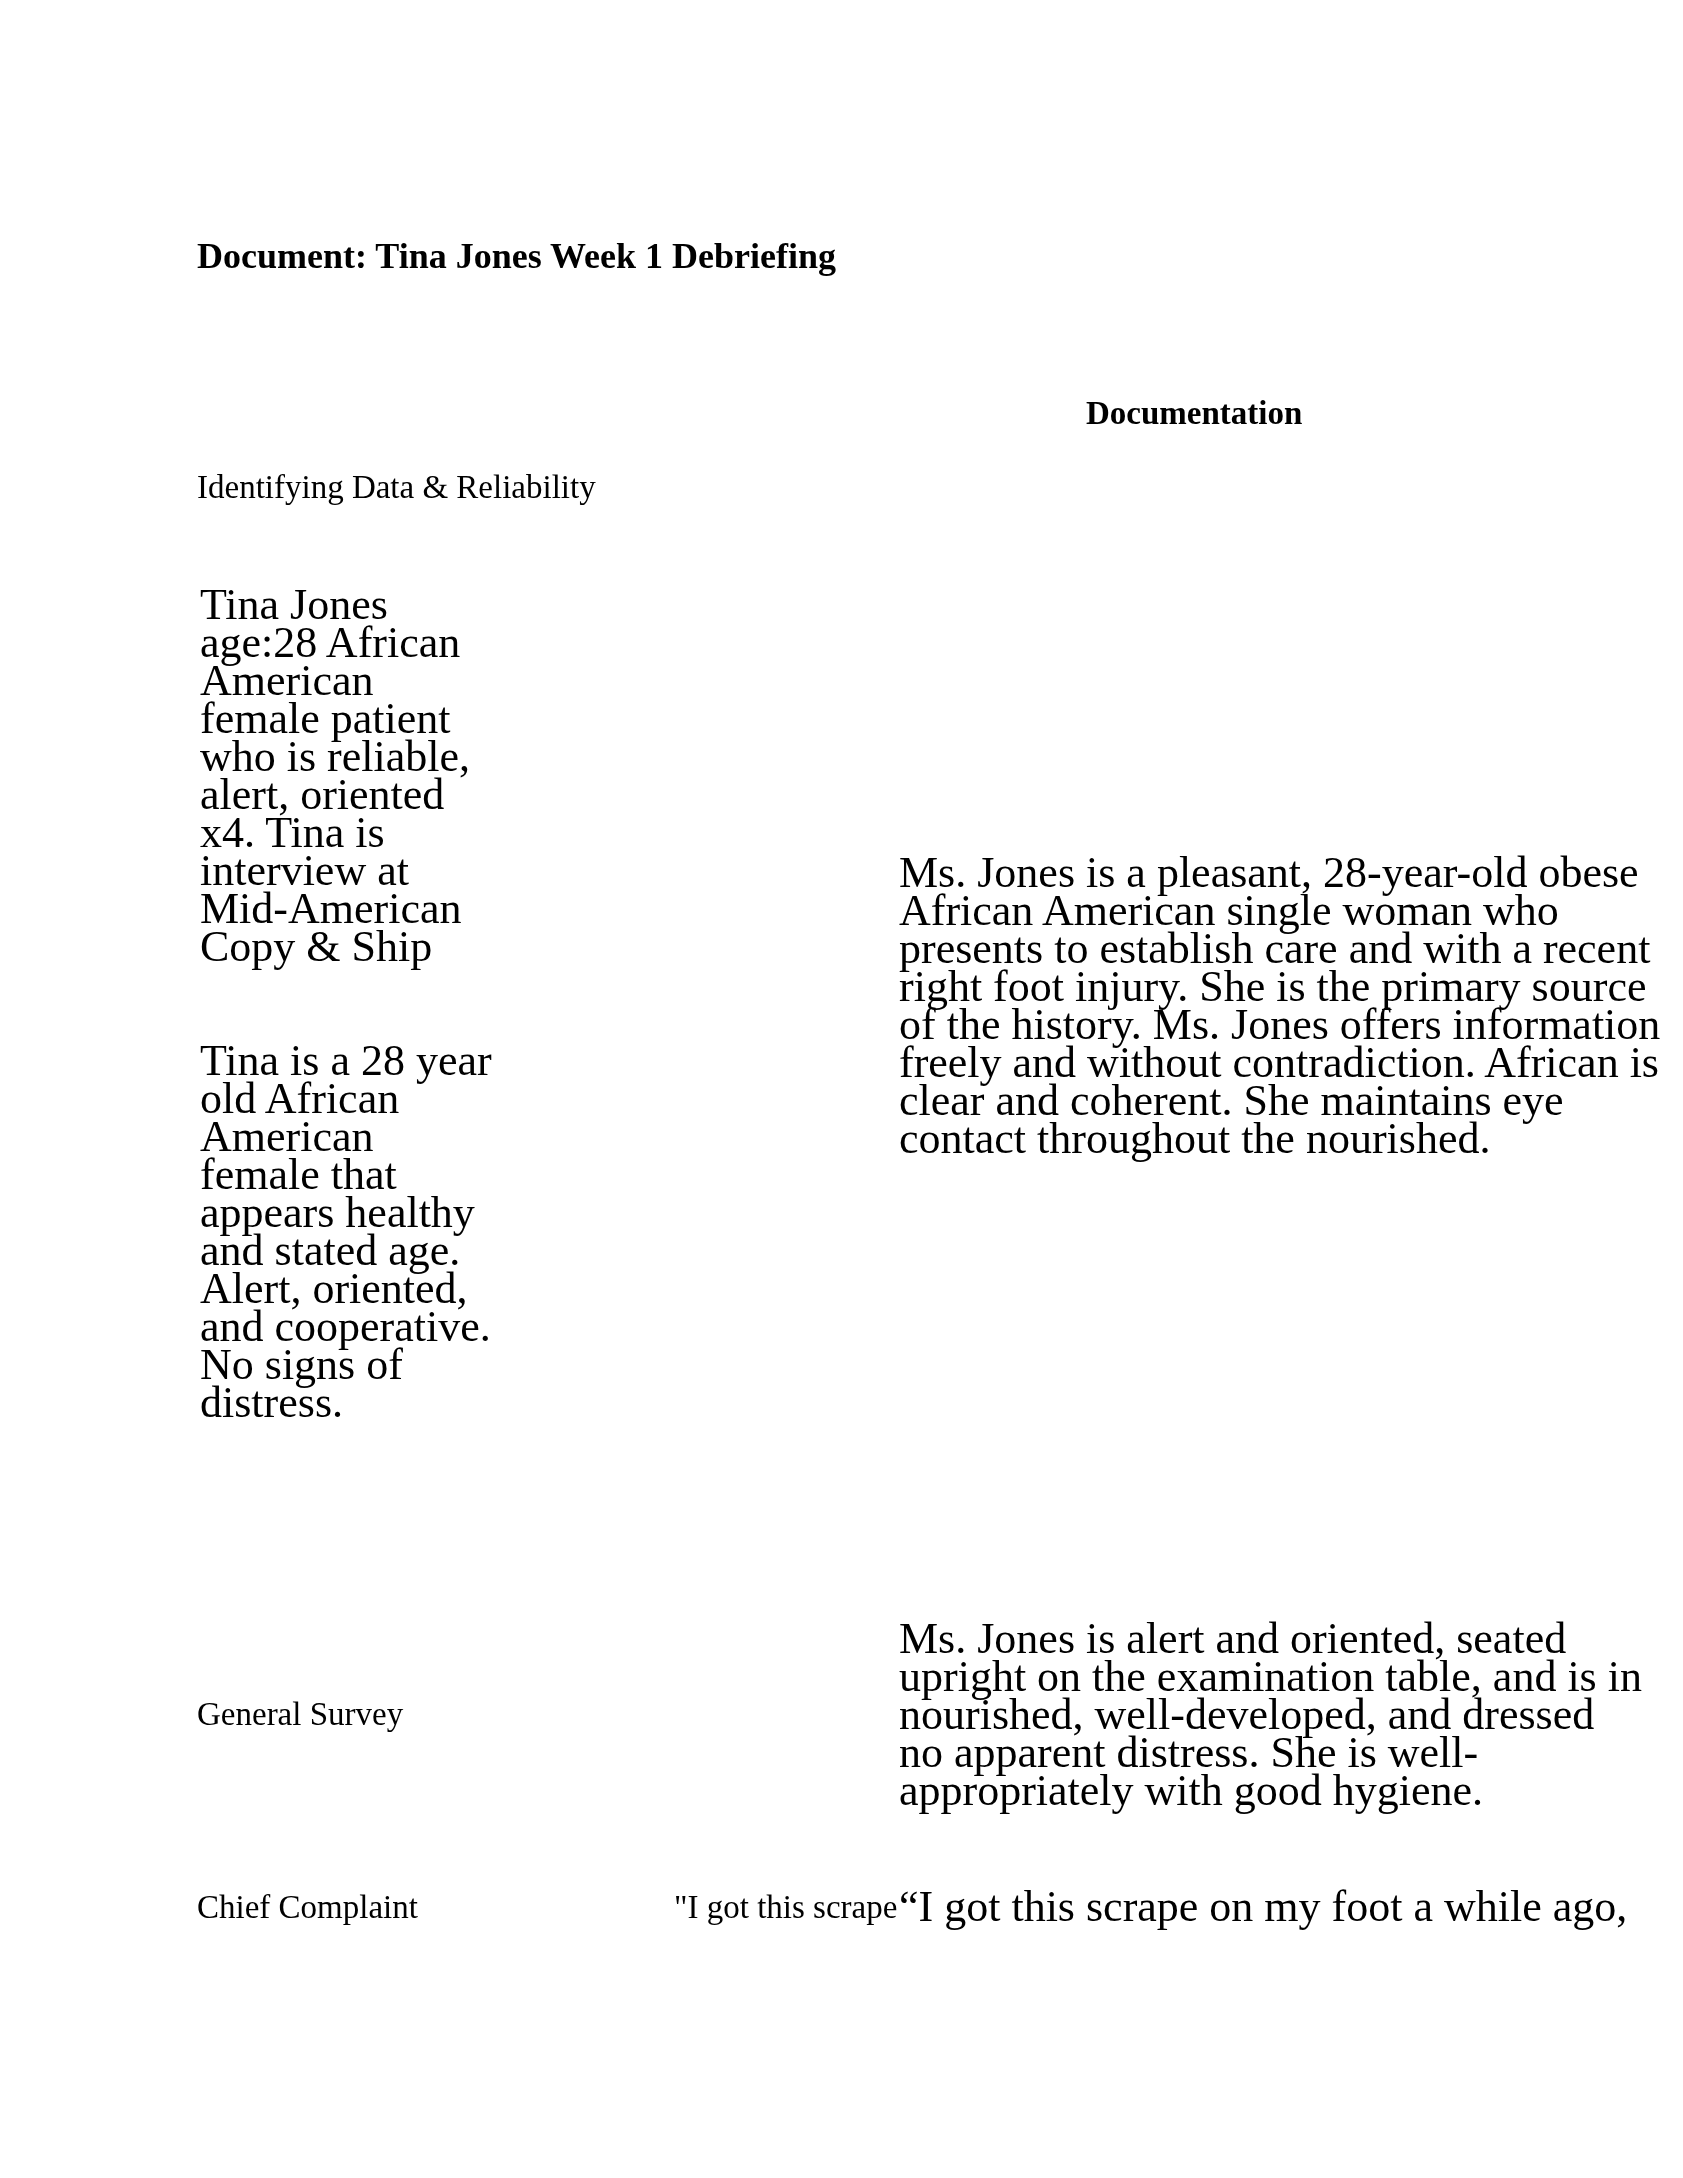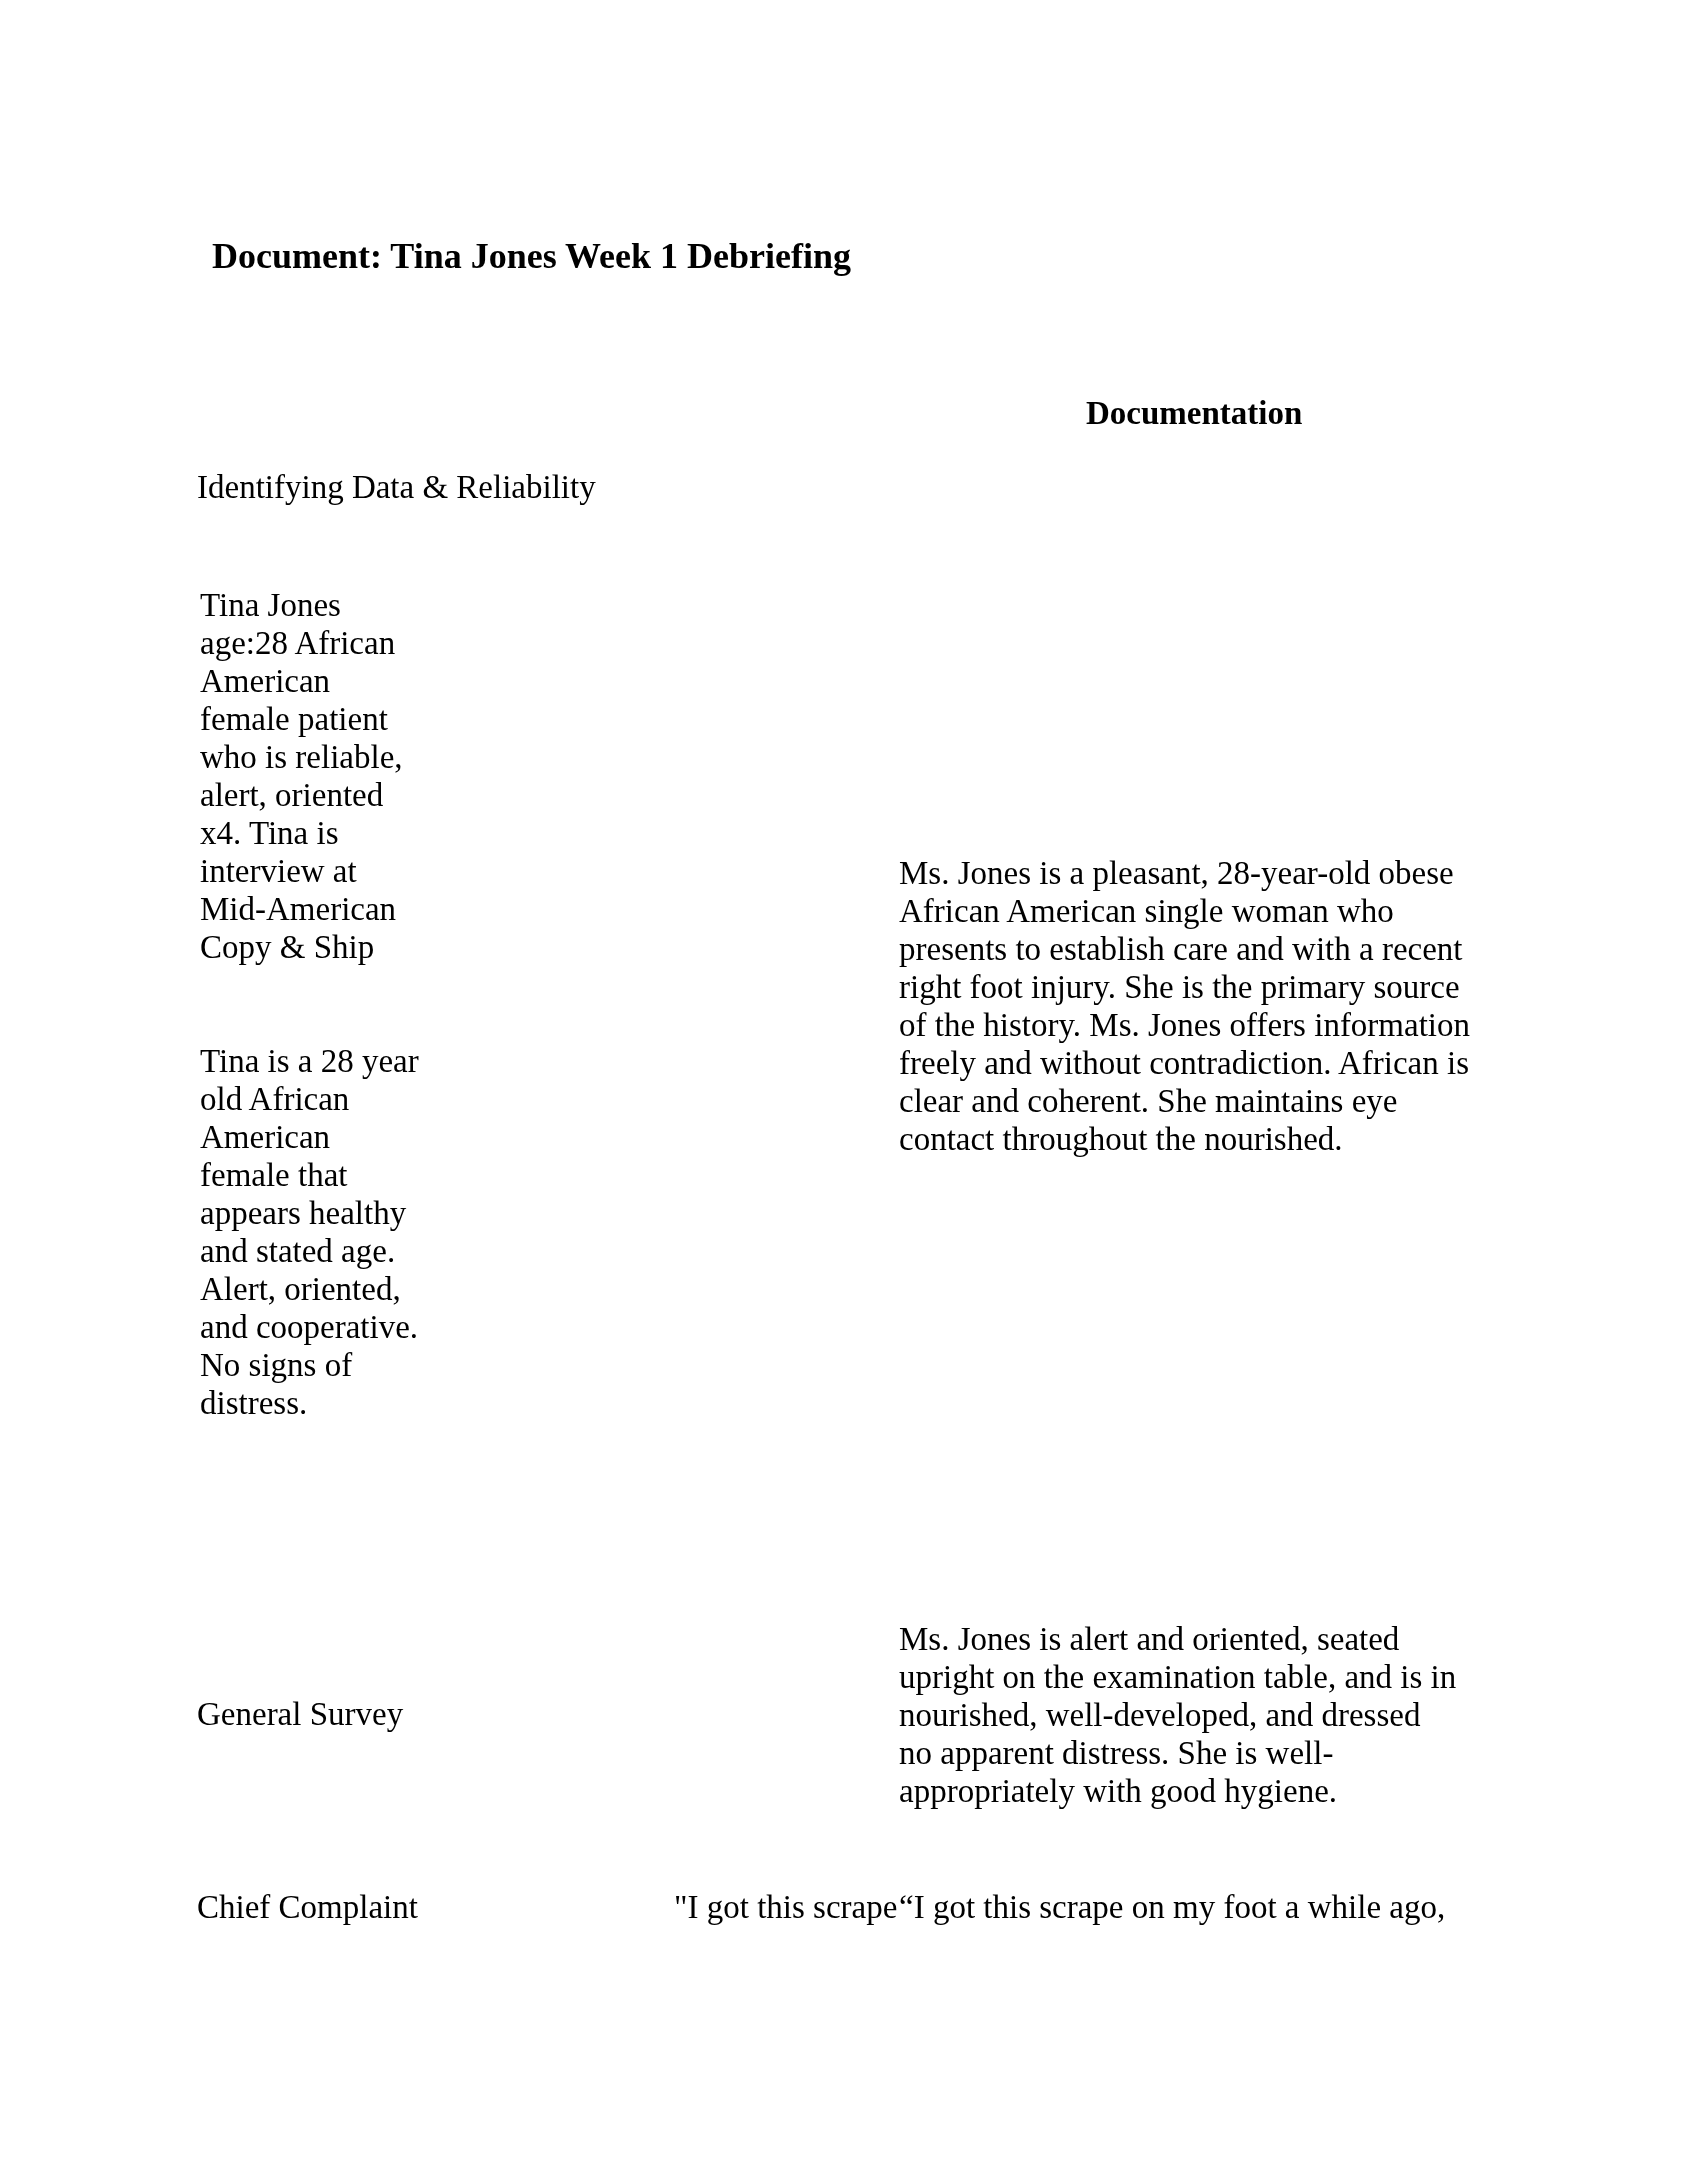"Document: Tina Jones Week 1" .title { margin-left: 15px -> none }
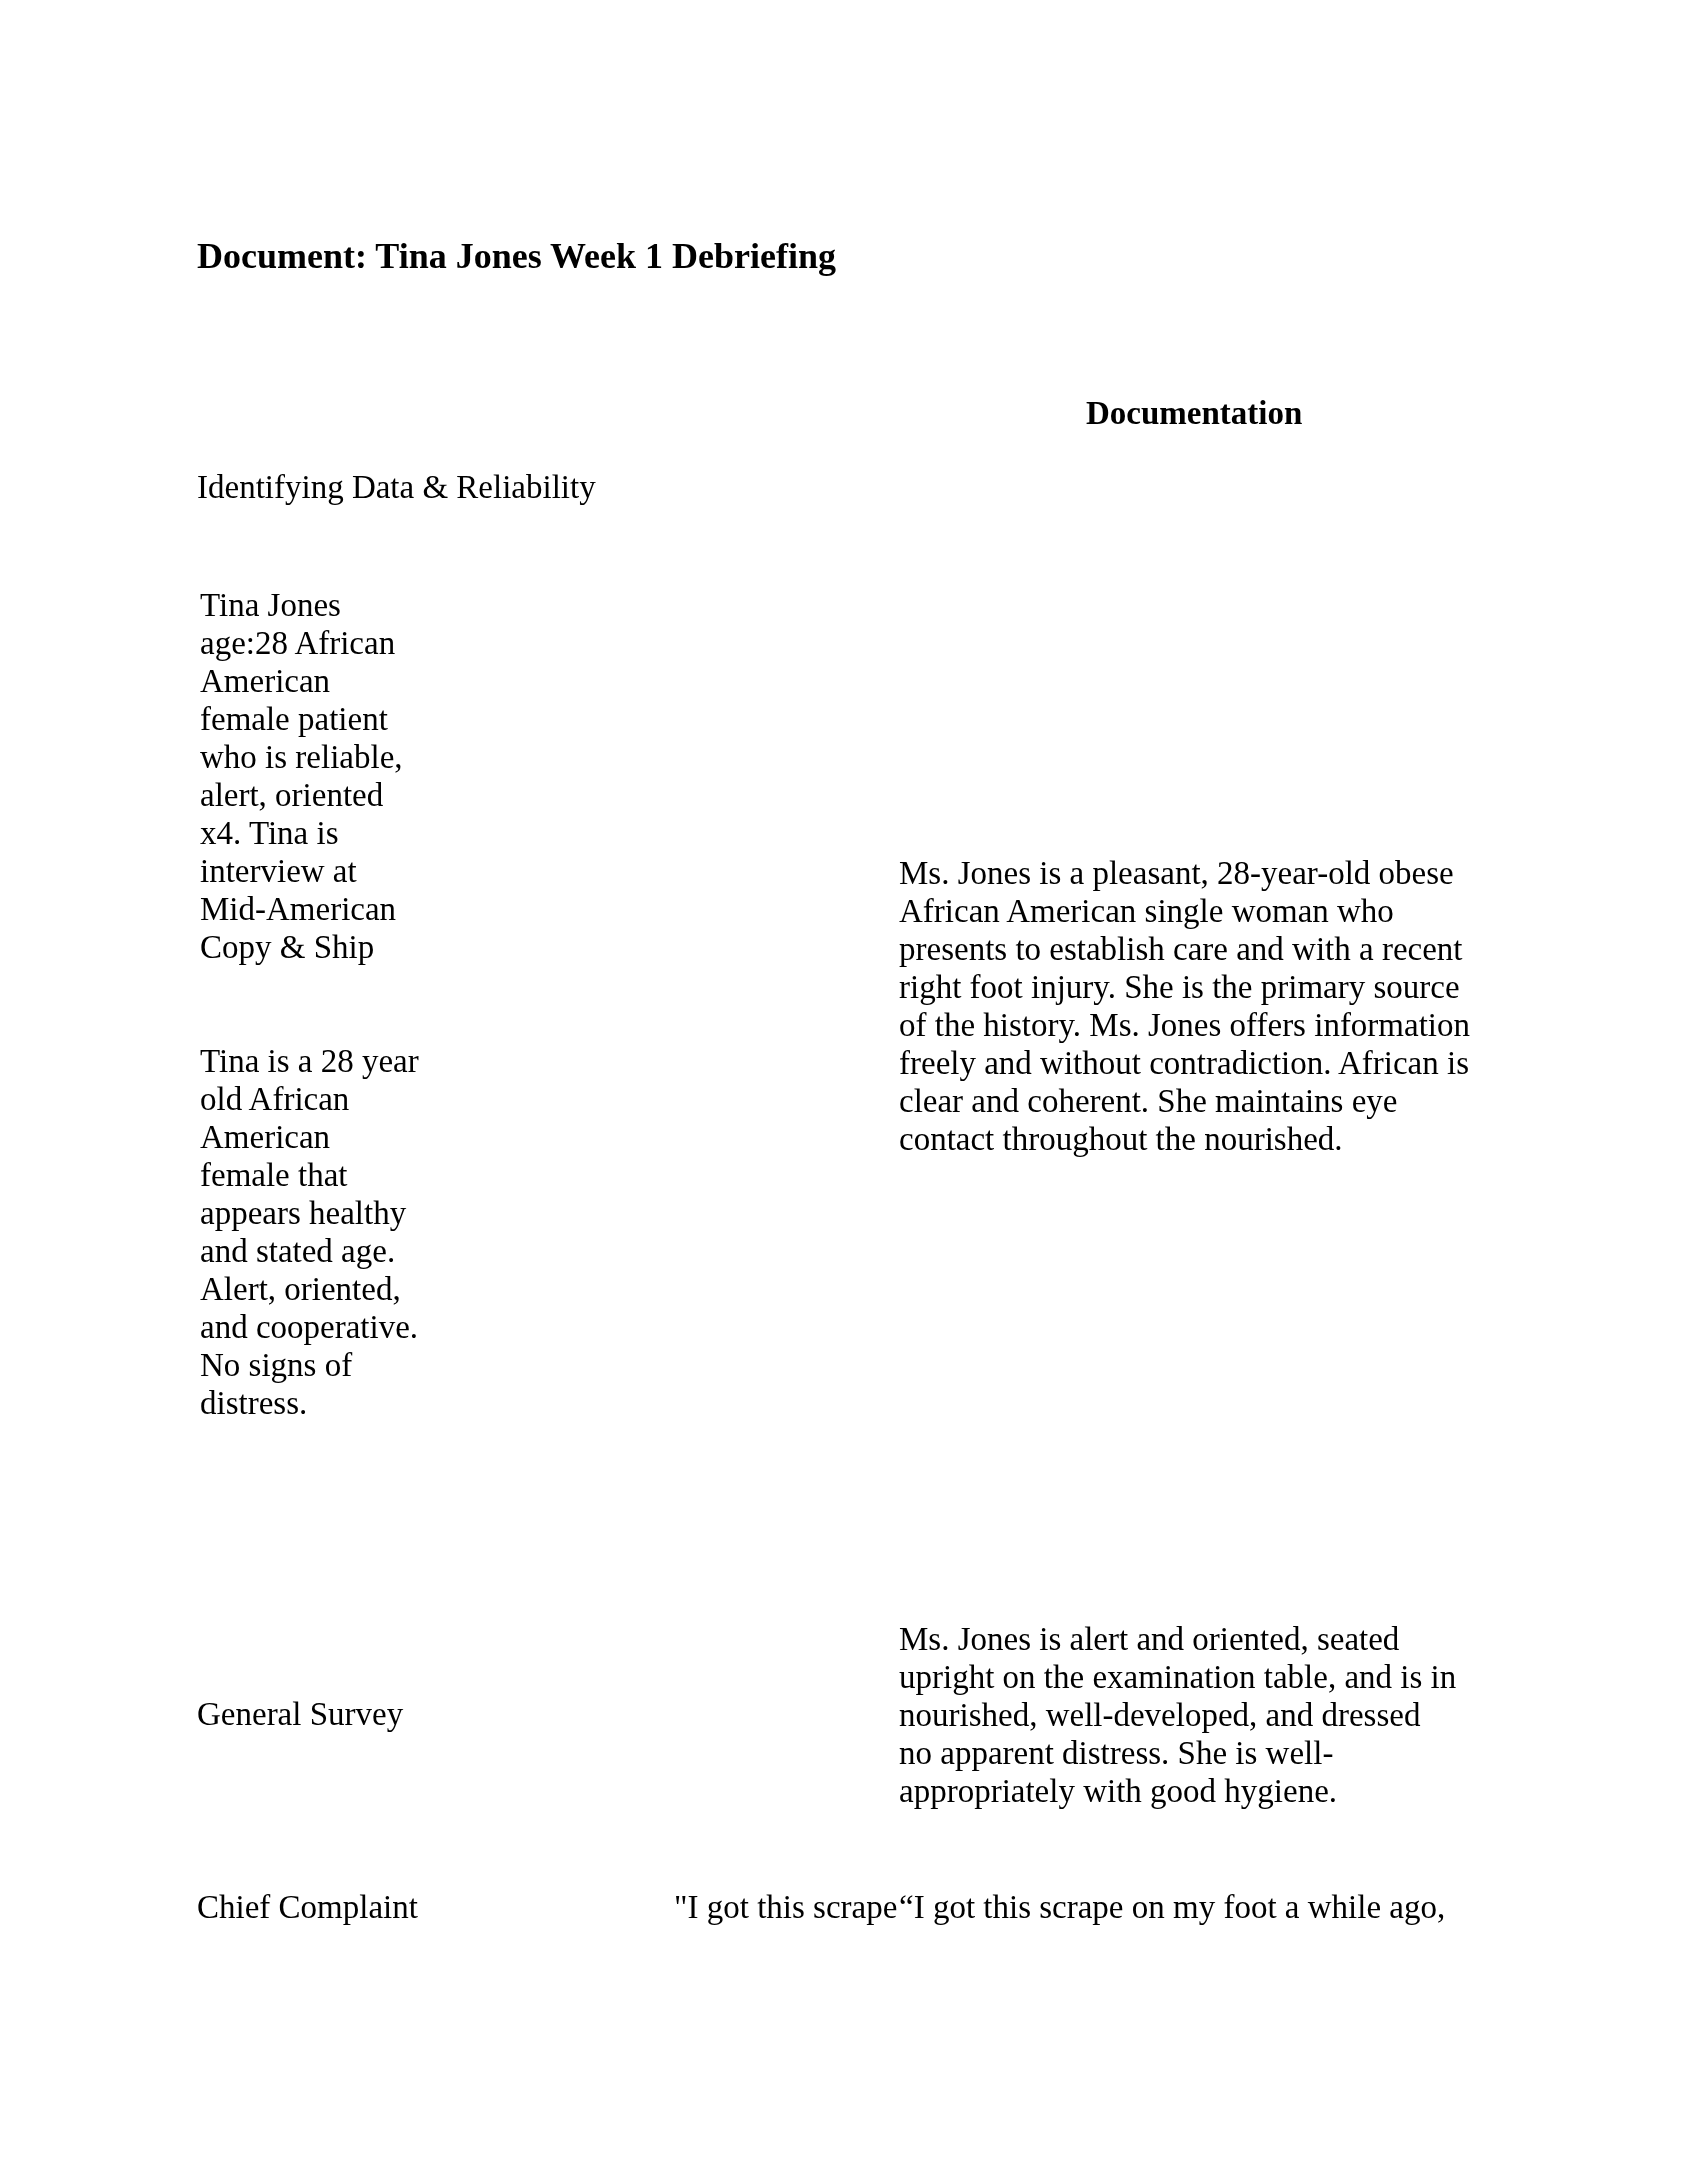"Tina Jones" .block { font-size: 33px -> 44px }
